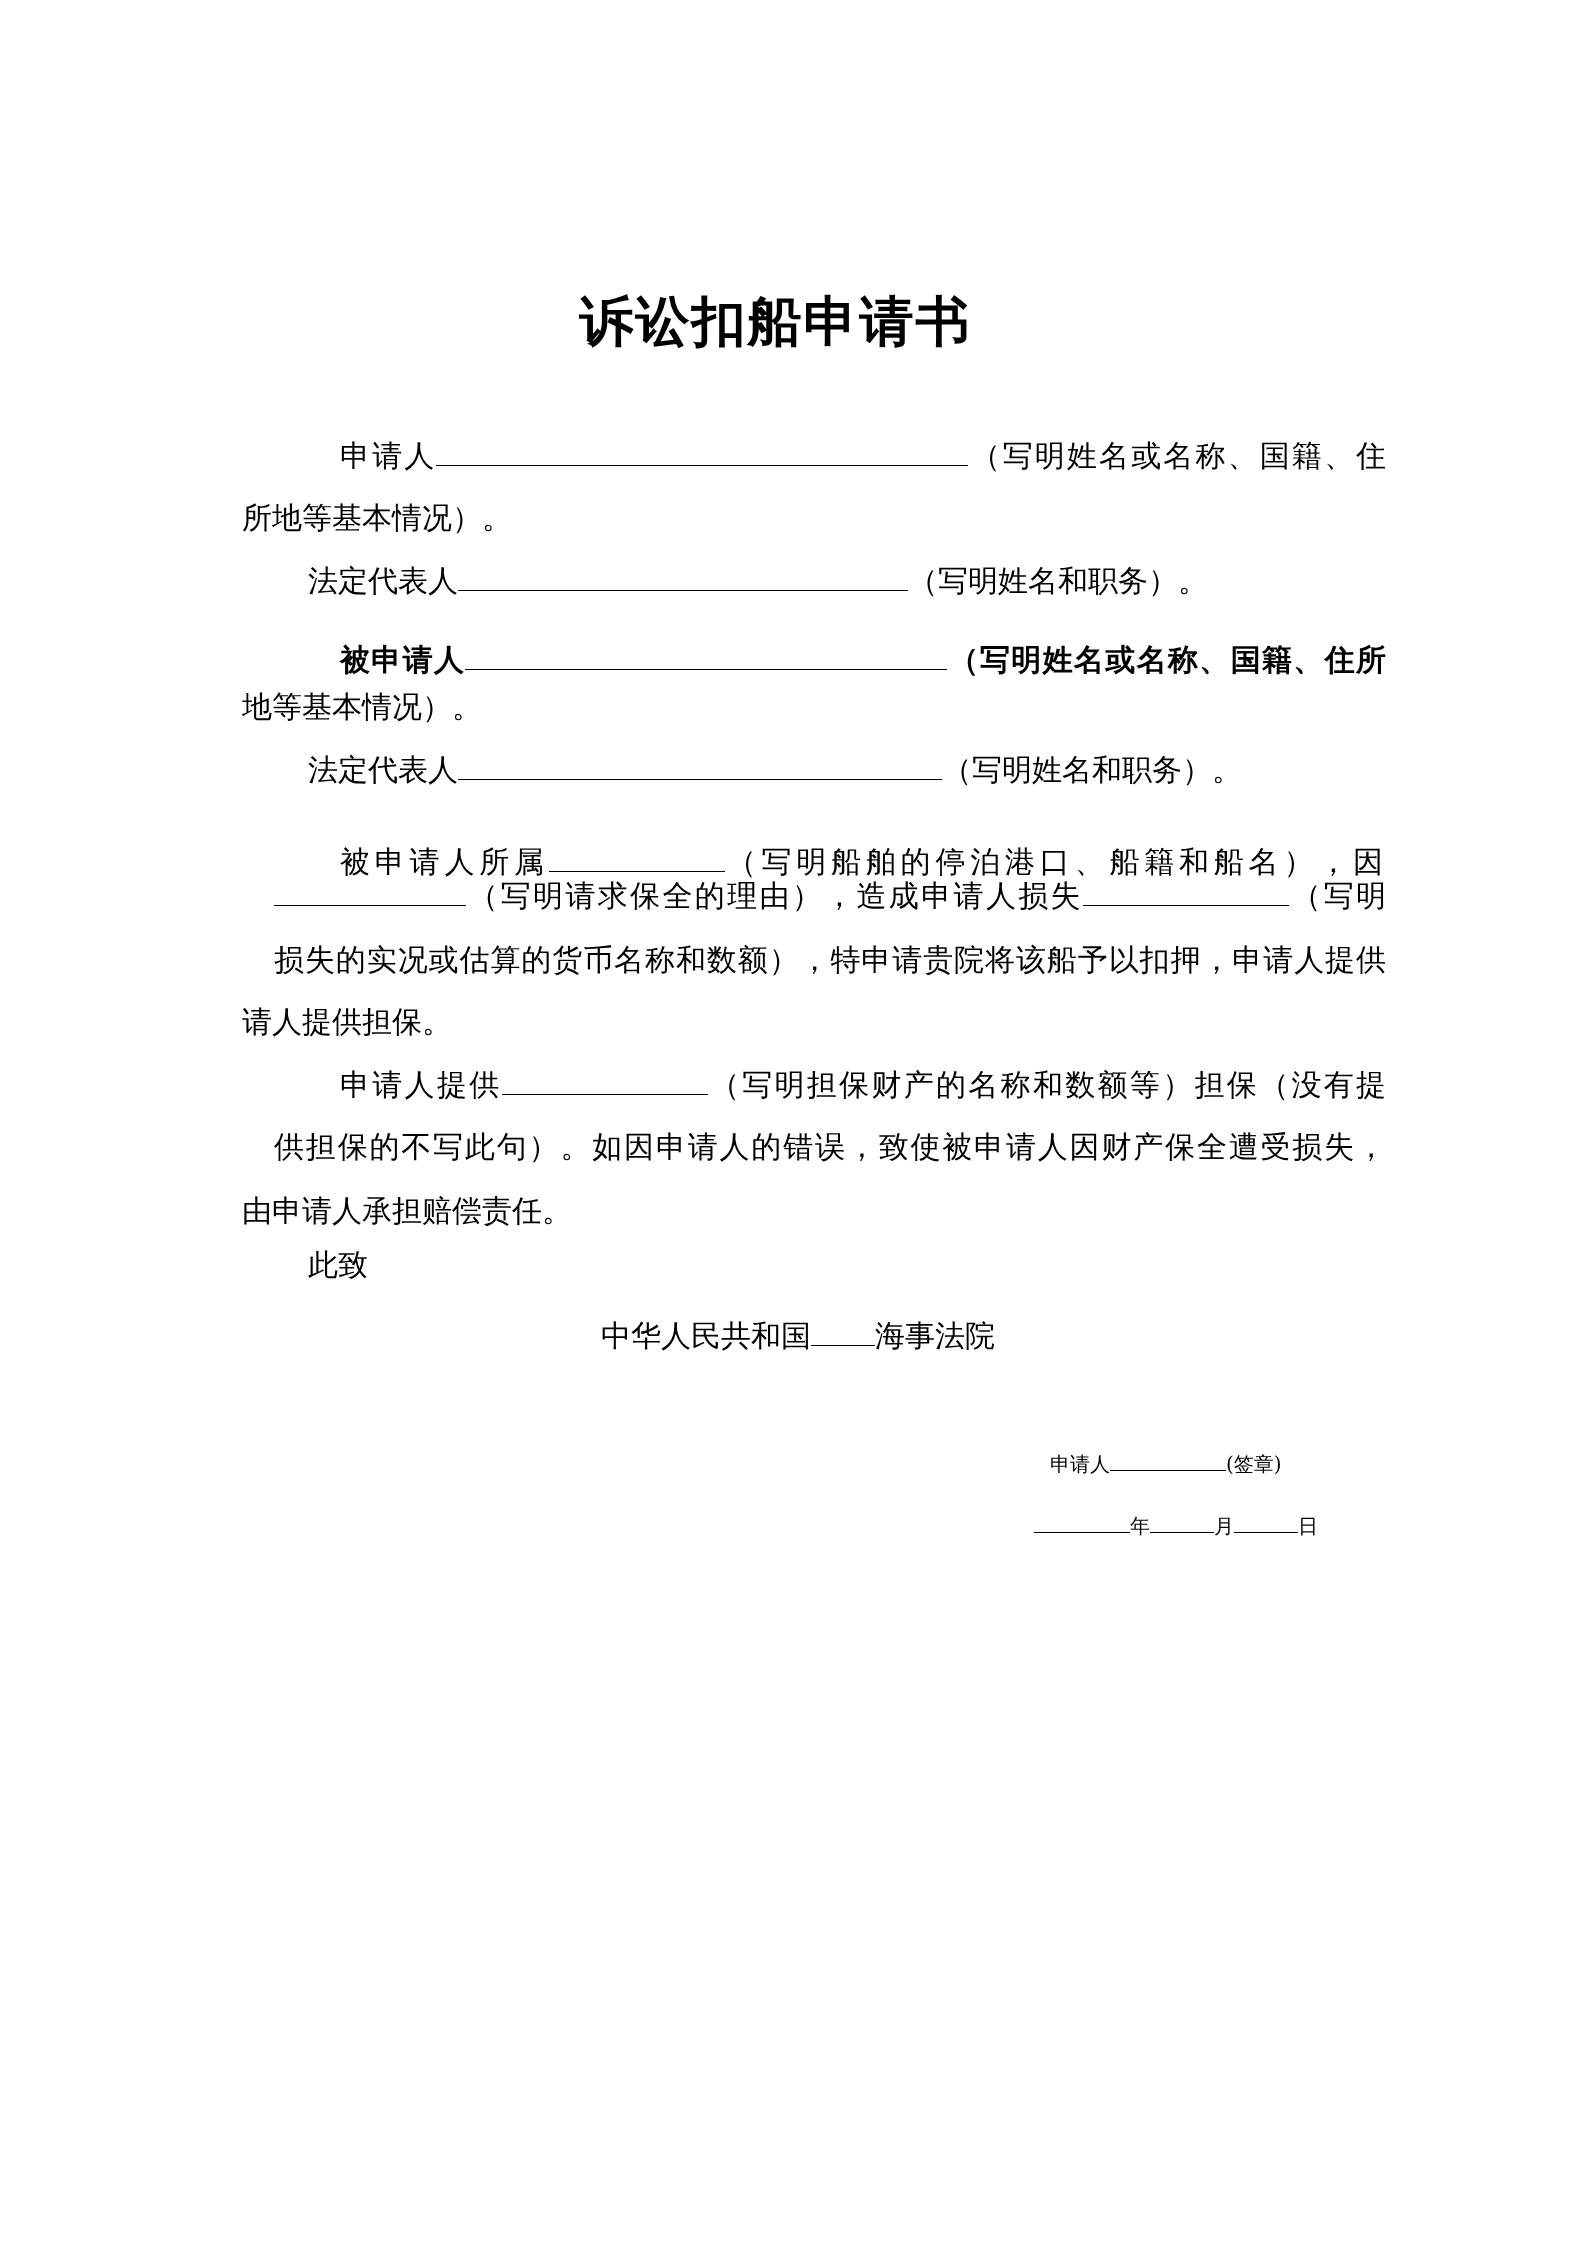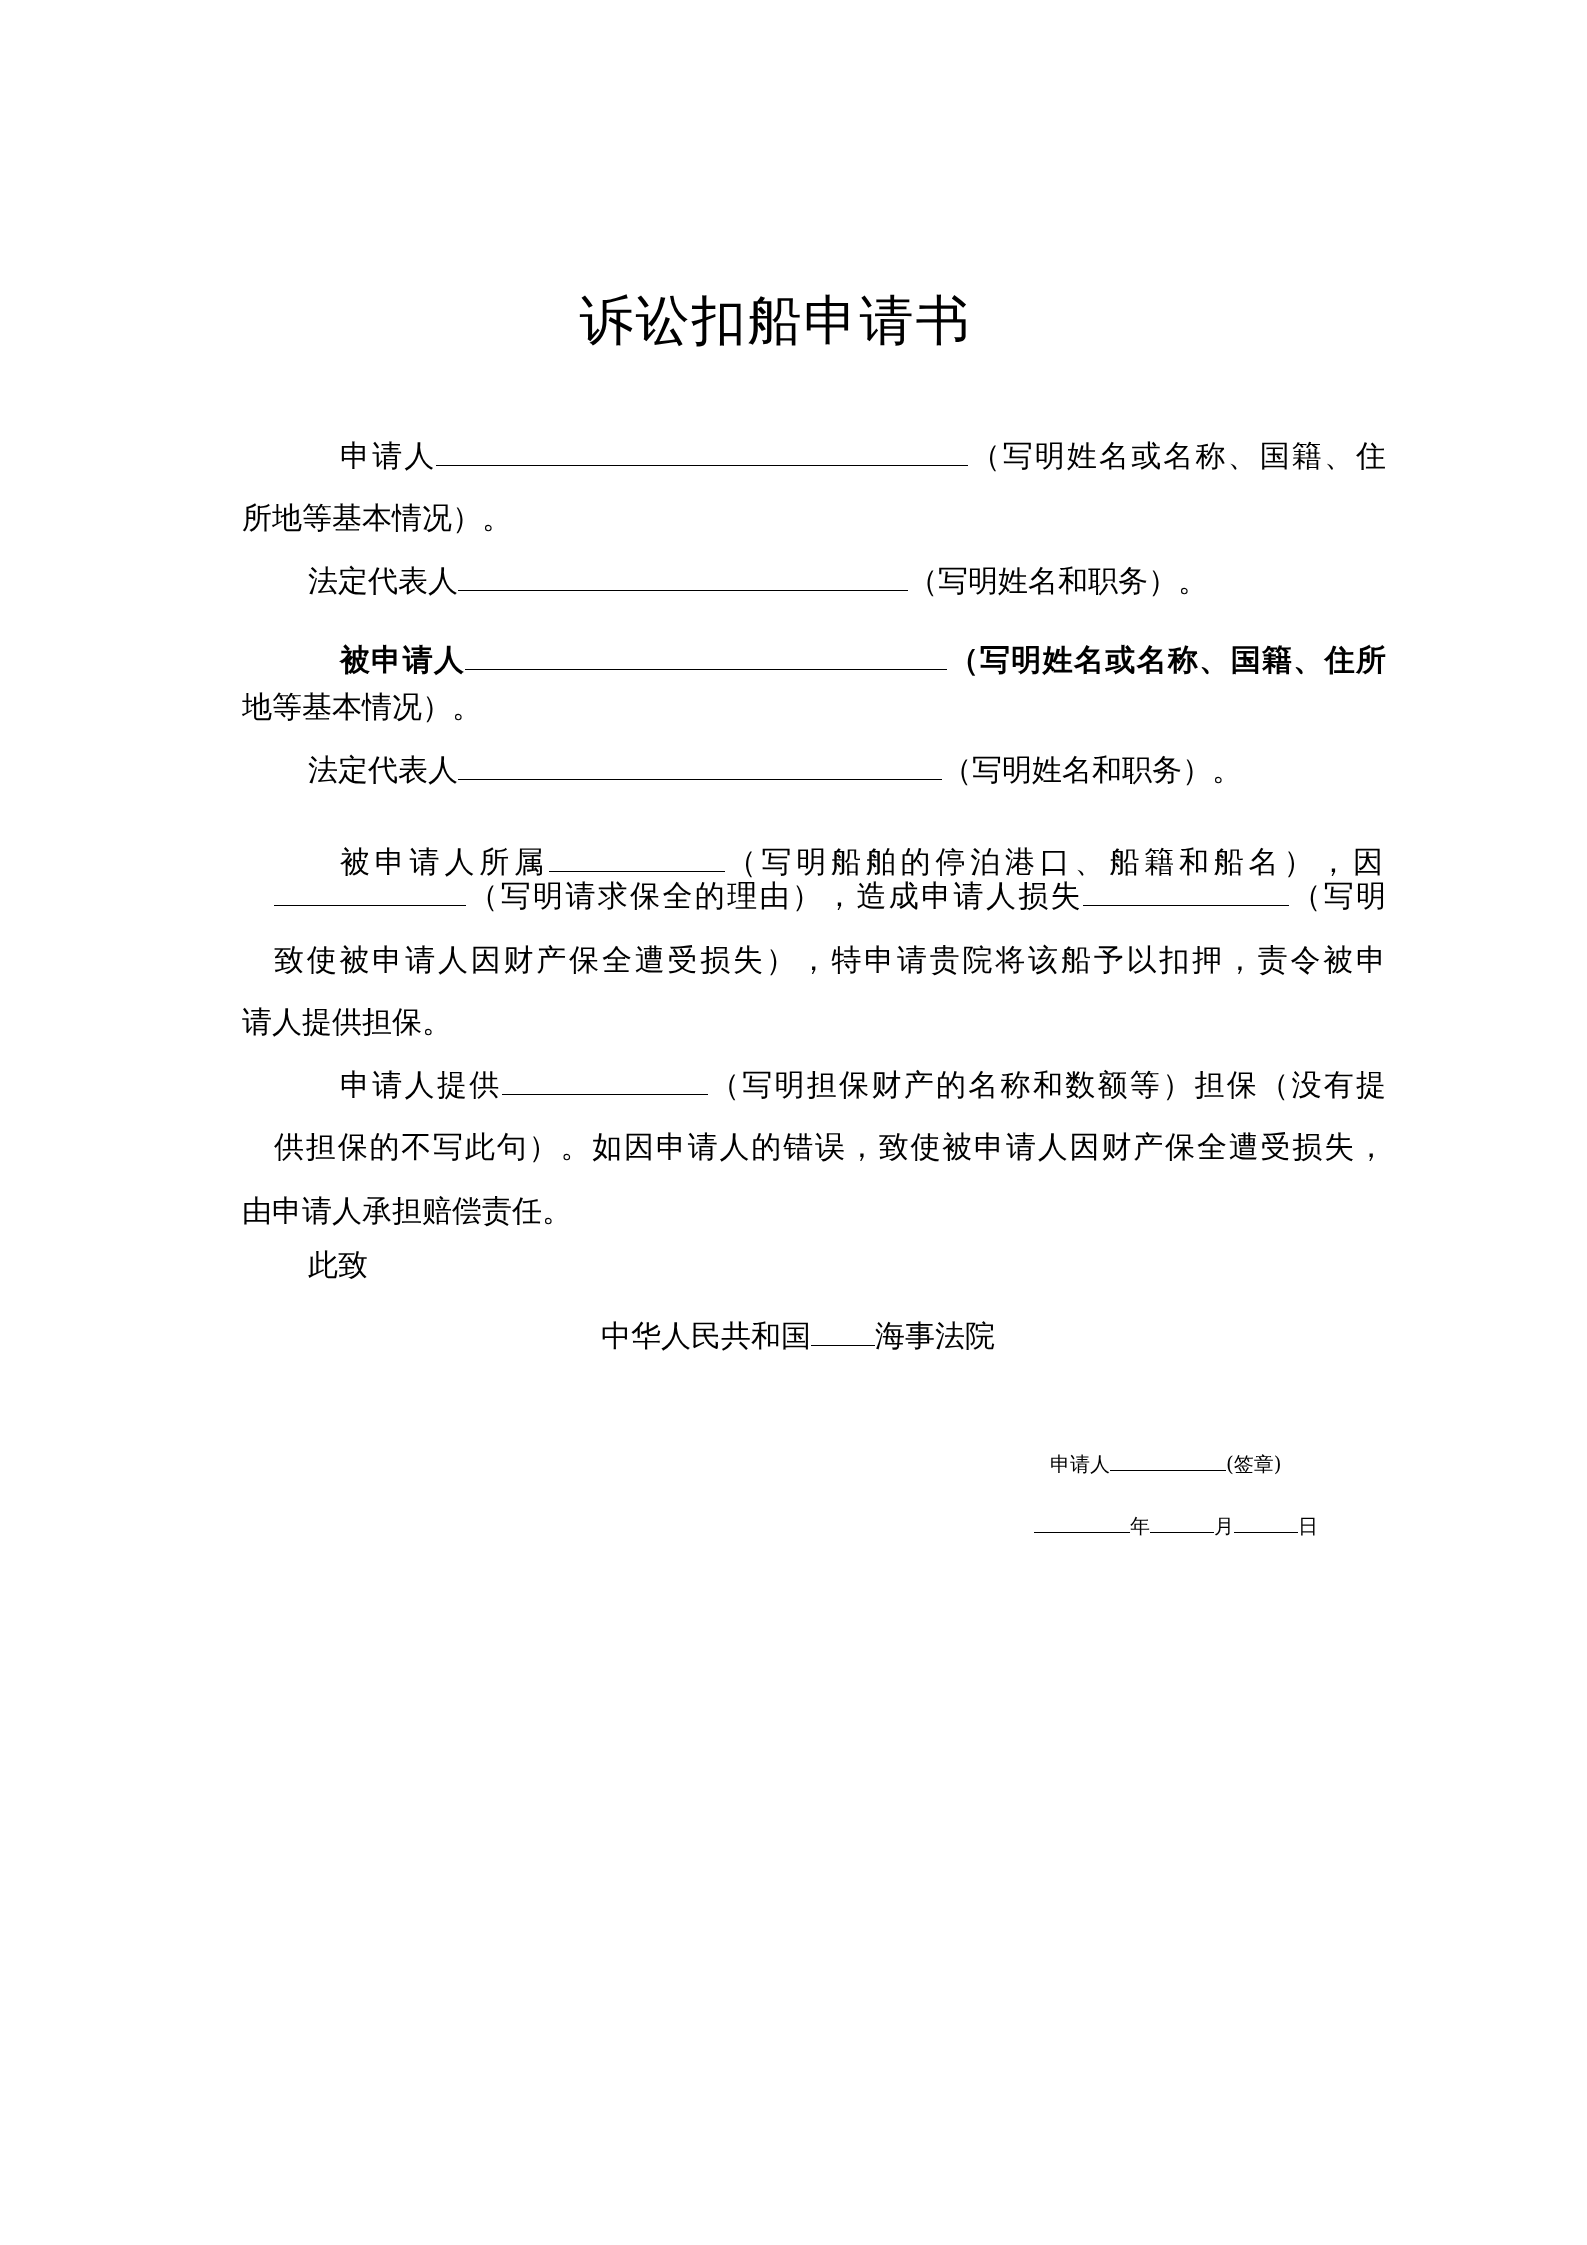"诉讼扣船申请书" .title { font-weight: normal -> bold }
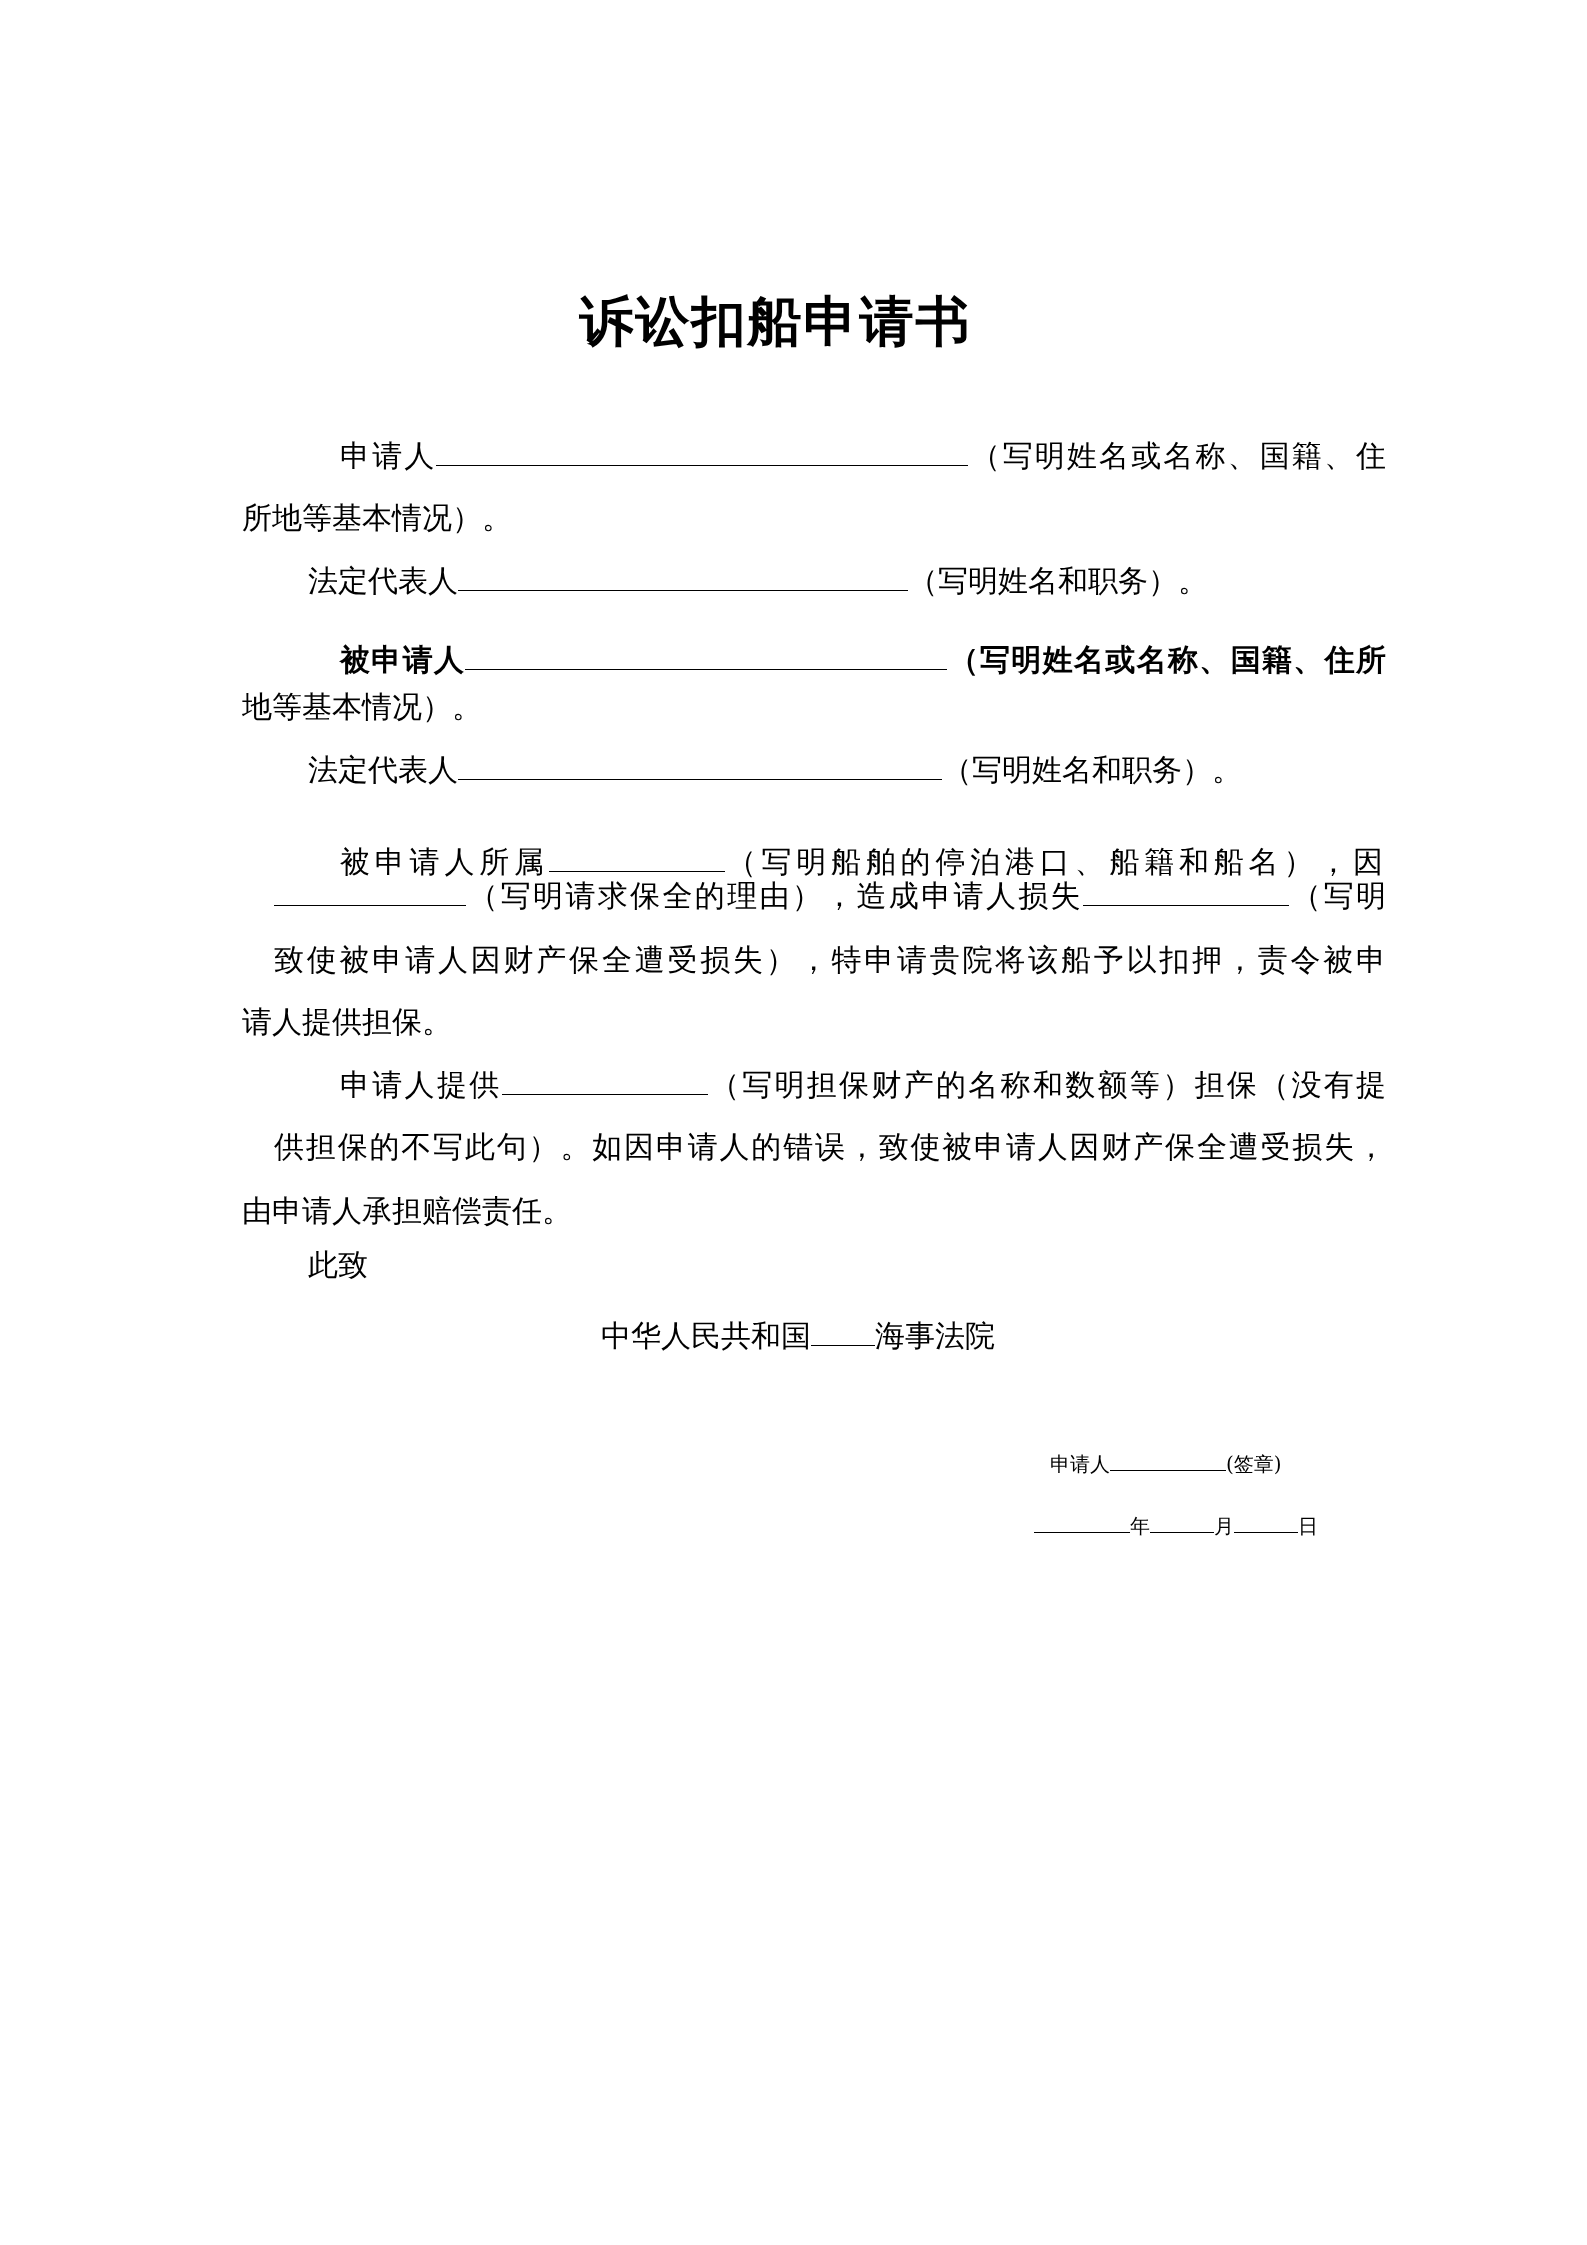"致使被申请人因财产保全遭受损失），特申请贵院将该船予以扣押，责令被申" div.line { text: 致使被申请人因财产保全遭受损失），特申请贵院将该船予以扣押，责令被申 -> 损失的实况或估算的货币名称和数额），特申请贵院将该船予以扣押，申请人提供 }
